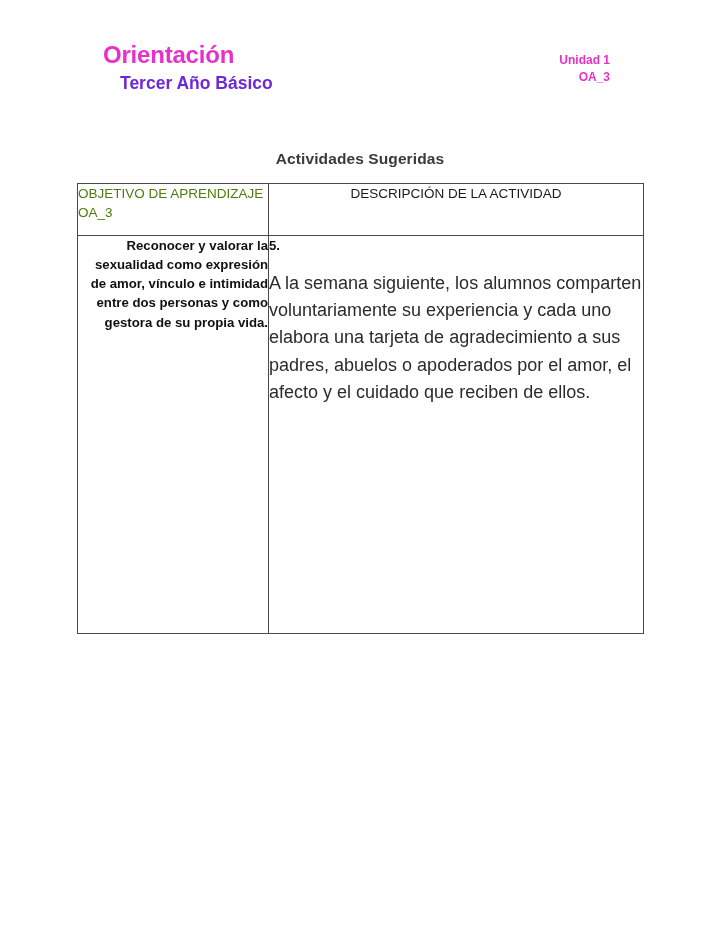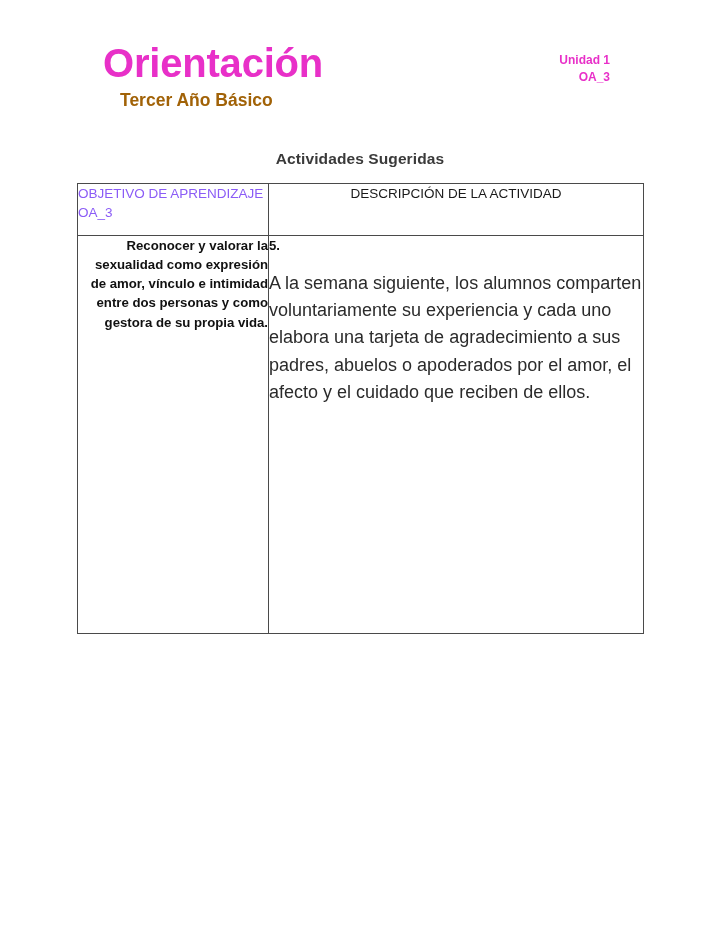"Orientación" .doc-title { font-size: 40px -> 24px }
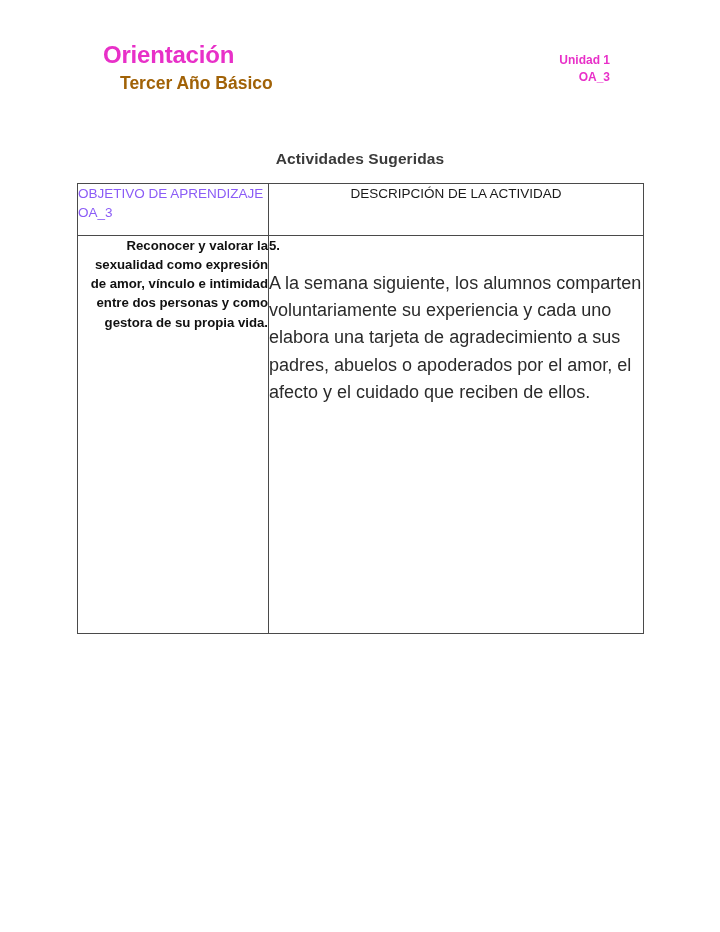"Tercer Año Básico" .doc-subtitle { color: #a16207 -> #6d28d9 }
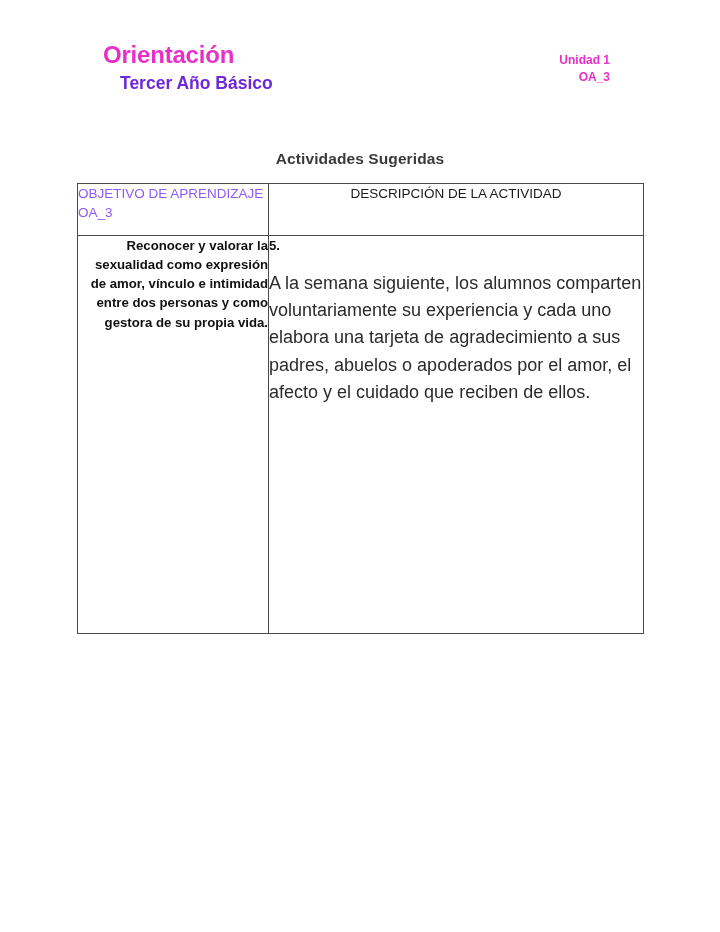"OBJETIVO DE APRENDIZAJE OA_3" .th-objective { color: #8b5cf6 -> #4d7c0f }
